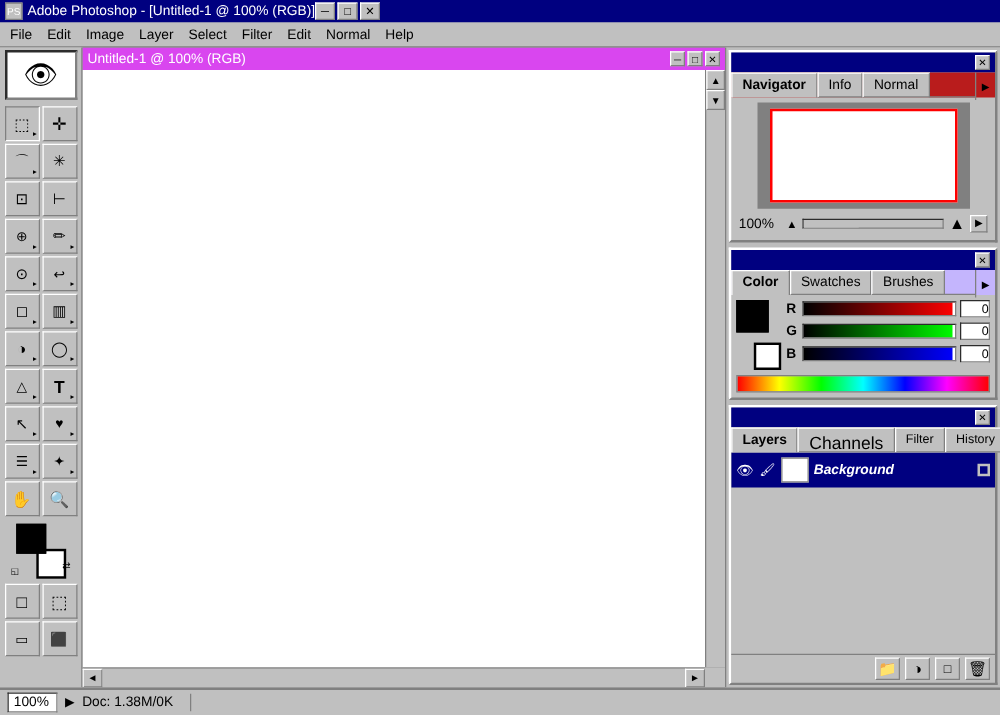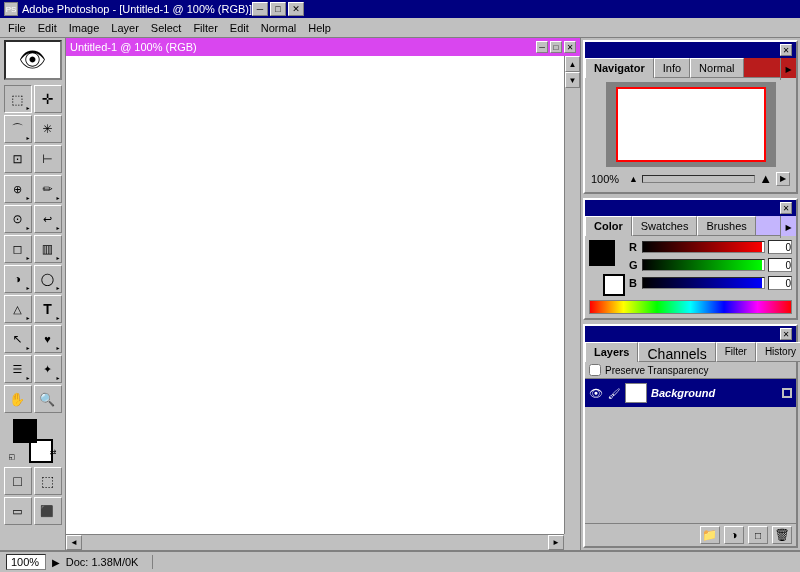"Preserve Transparency" div { html: <div> <input> <span>Preserve Transparency</span> </div> -> none }
